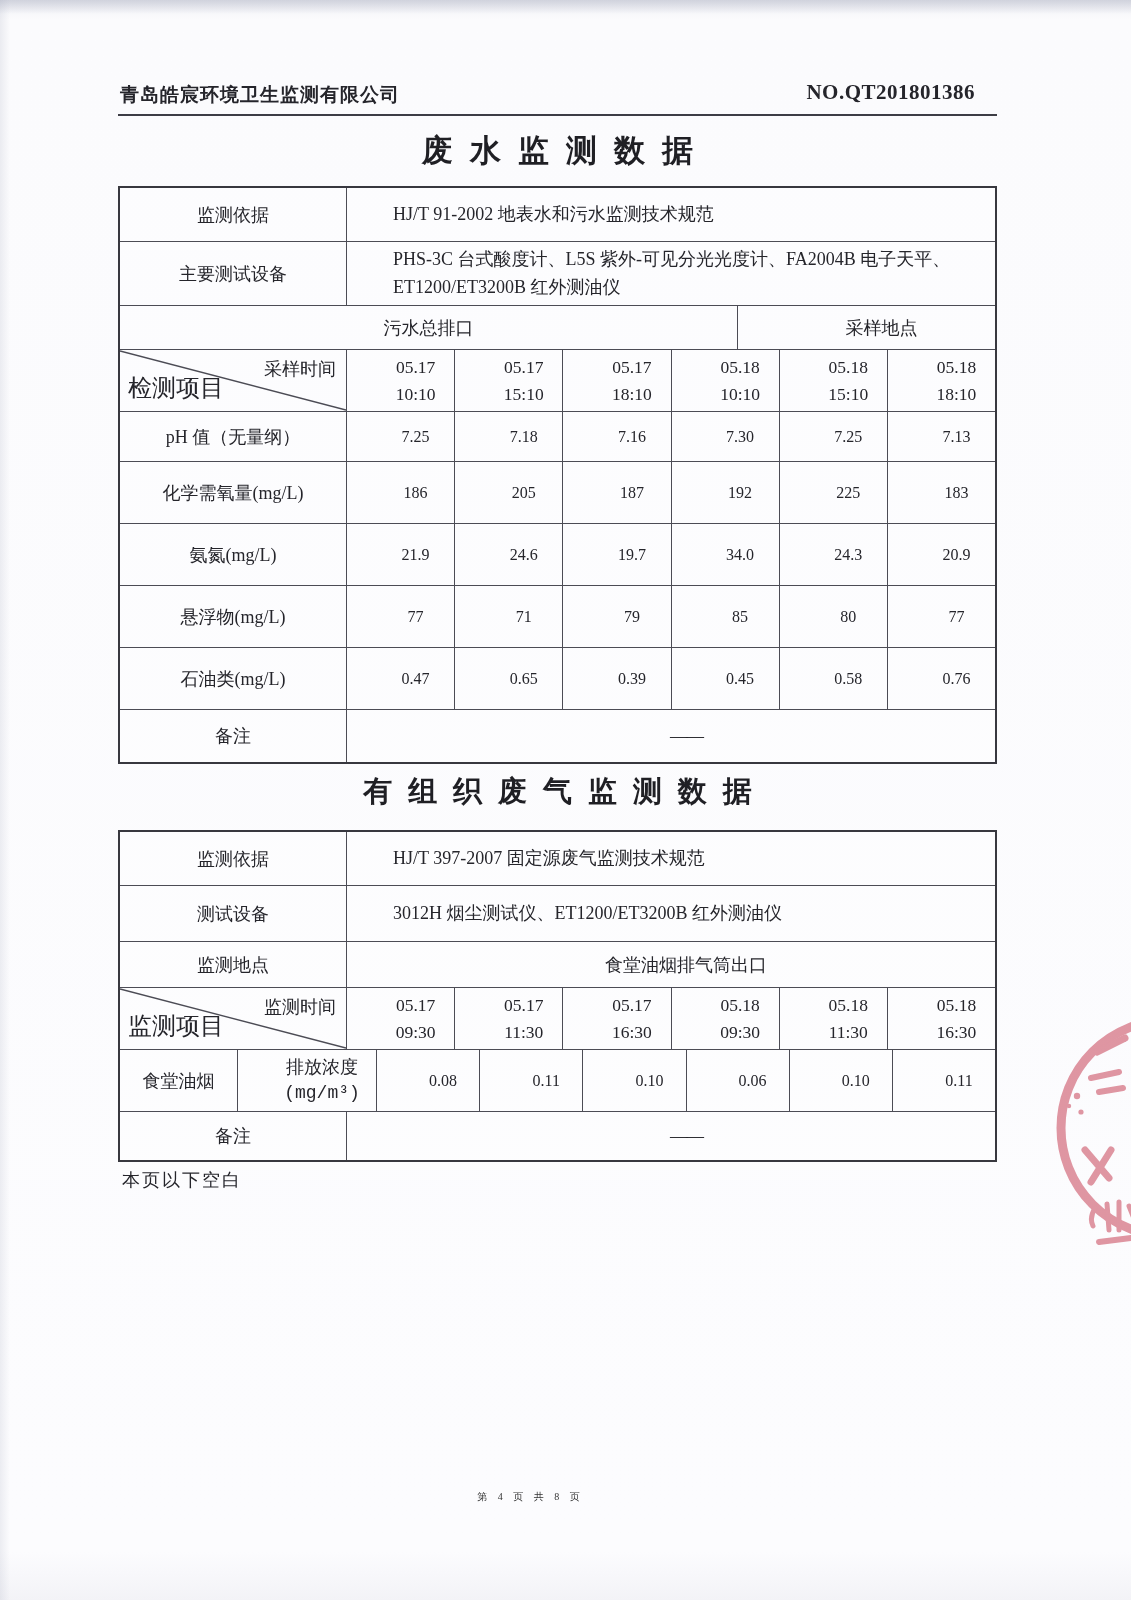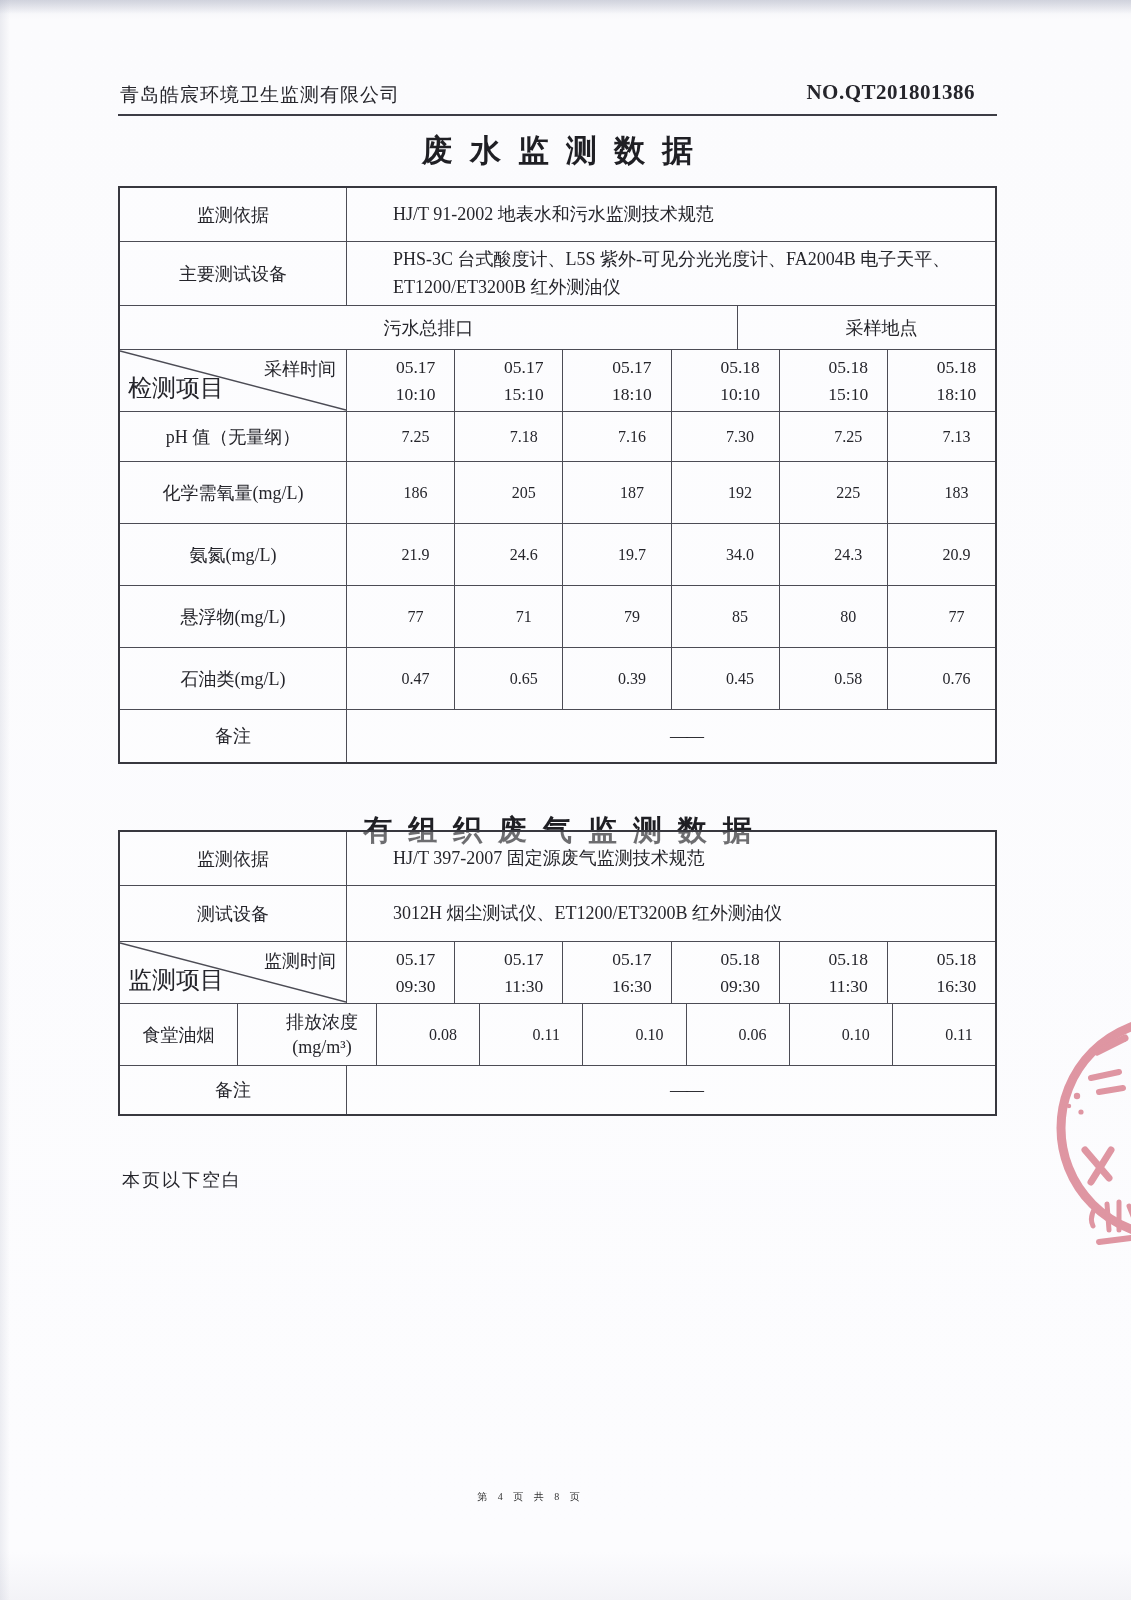"青岛皓宸环境卫生监测有限公司" .company { font-weight: normal -> bold }
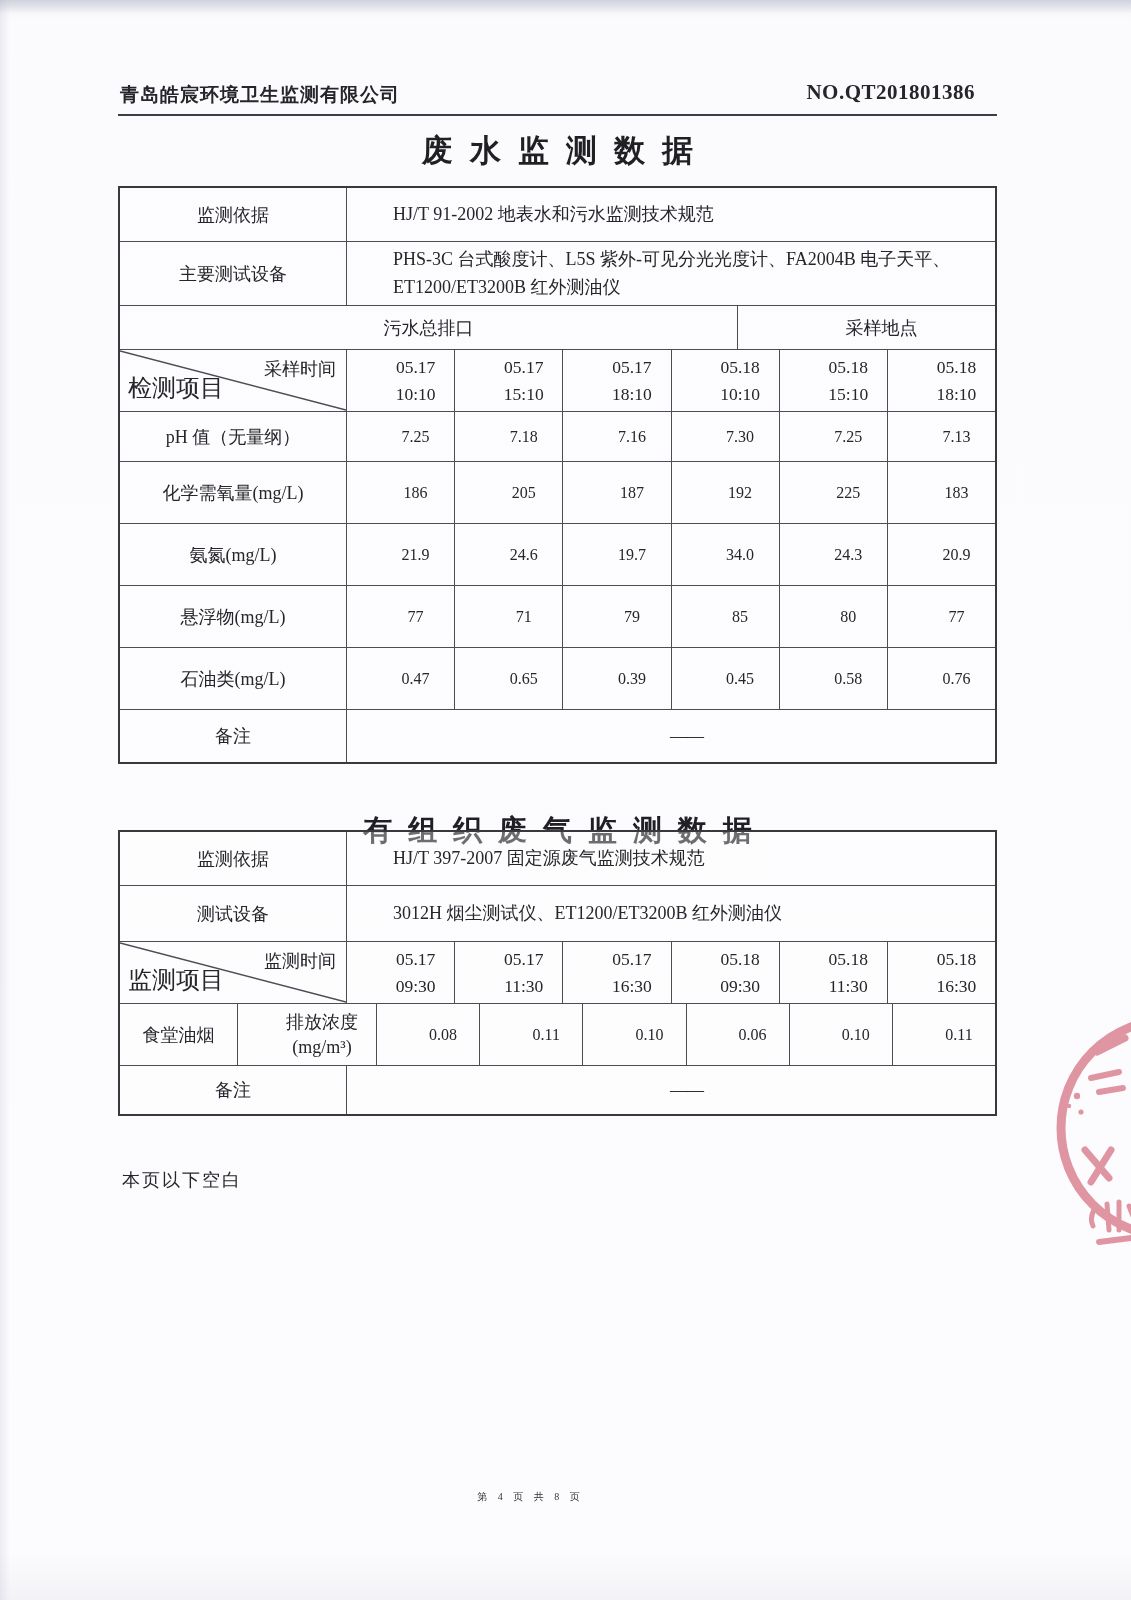"有组织废气监测数据" div.sec-title { margin-top: 39px -> none }
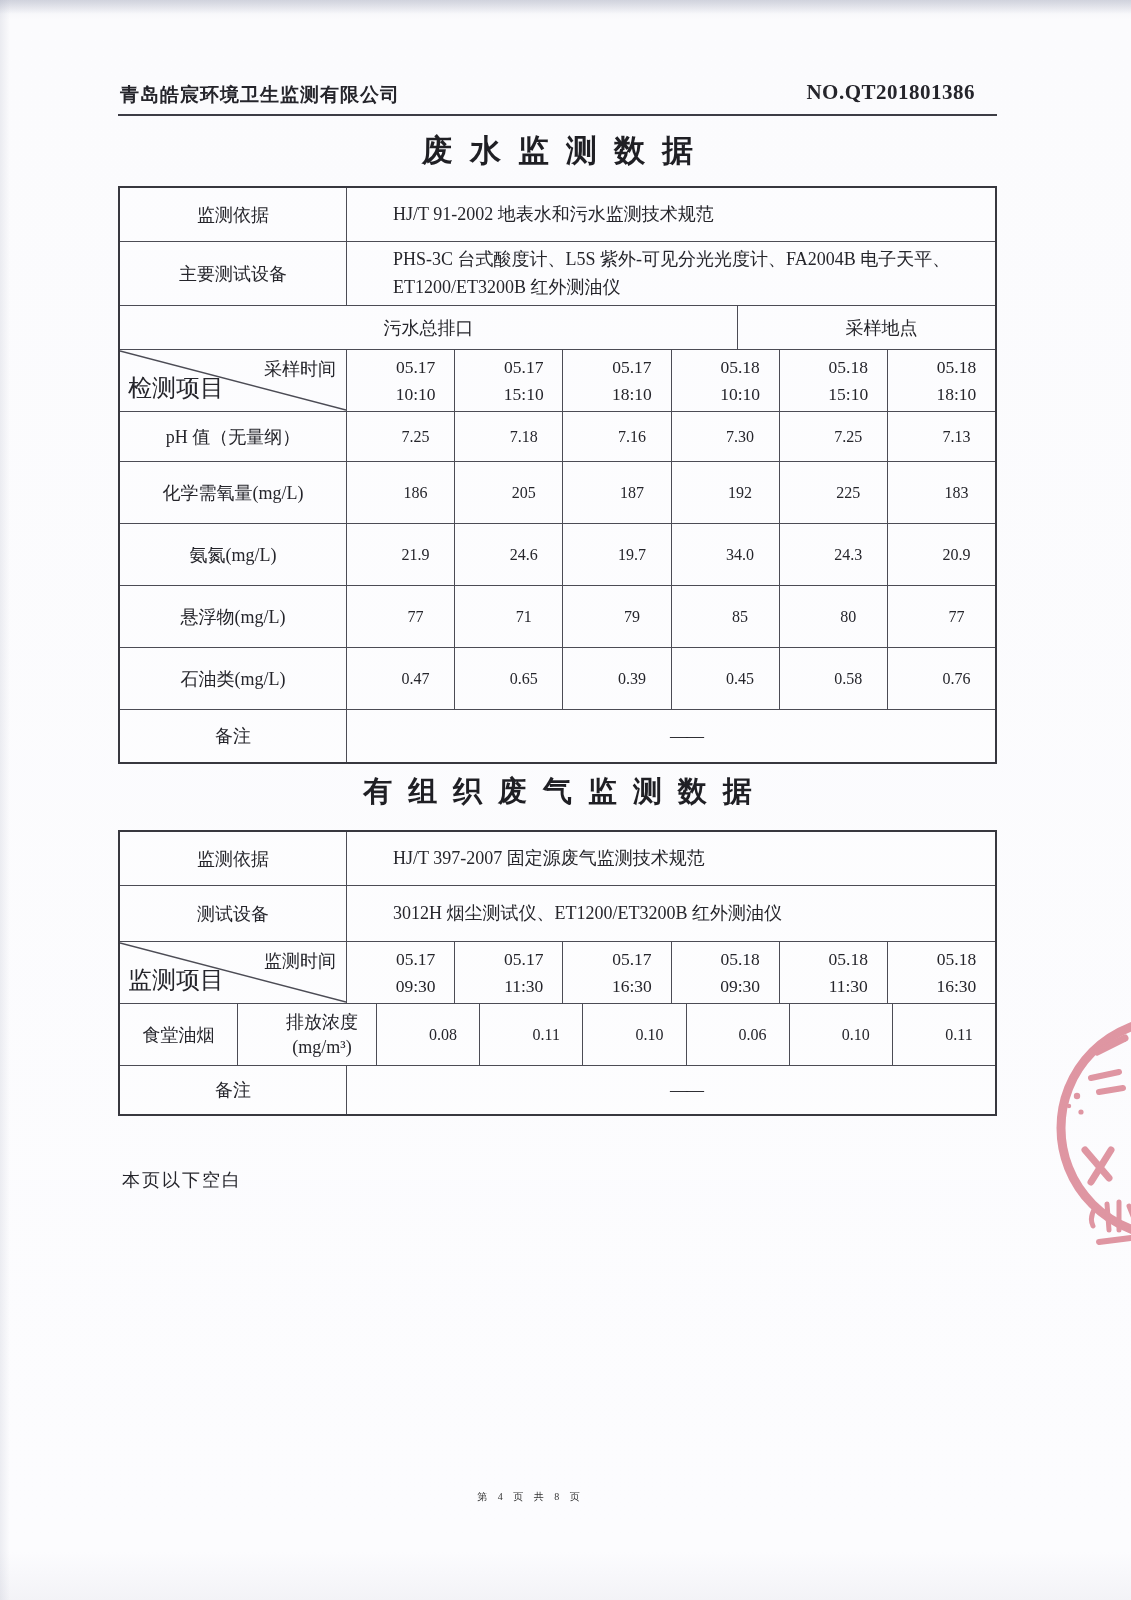"监测地点" div.row { html: none -> <div> <div>监测地点</div> <div>食堂油烟排气筒出口</div> </div> }
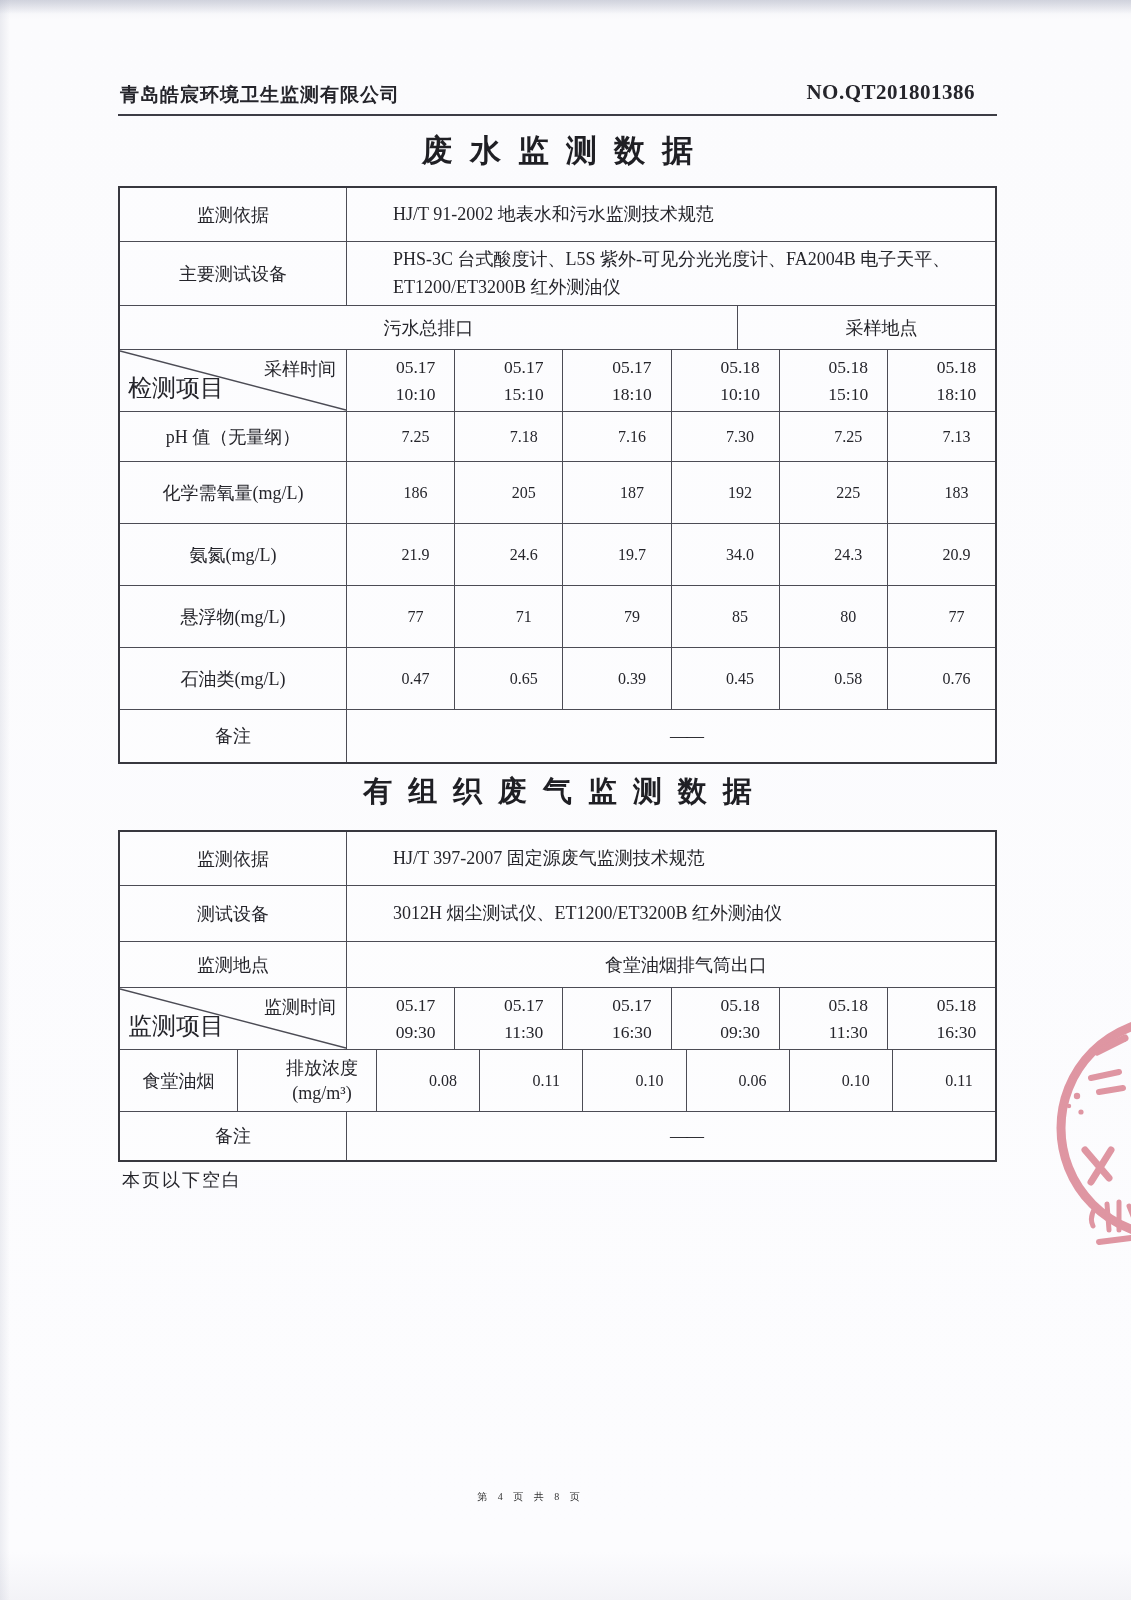"排放浓度" .sub-metric { font-family: none -> Liberation Mono, monospace }
